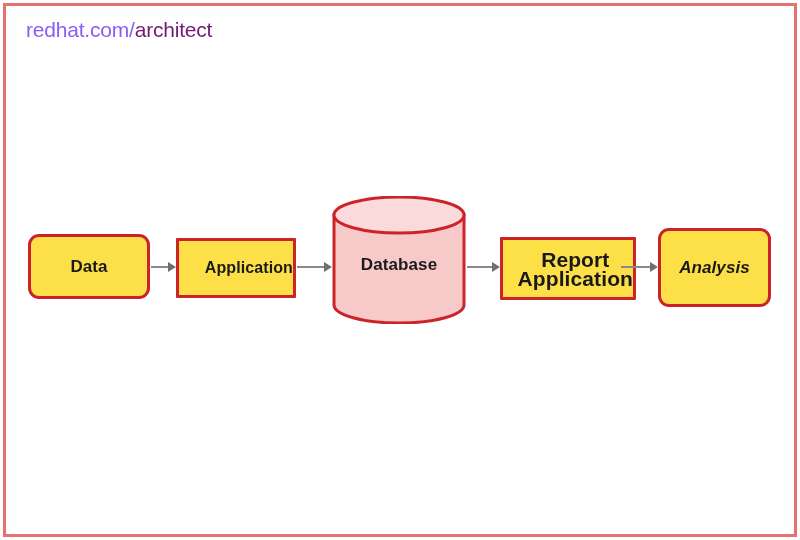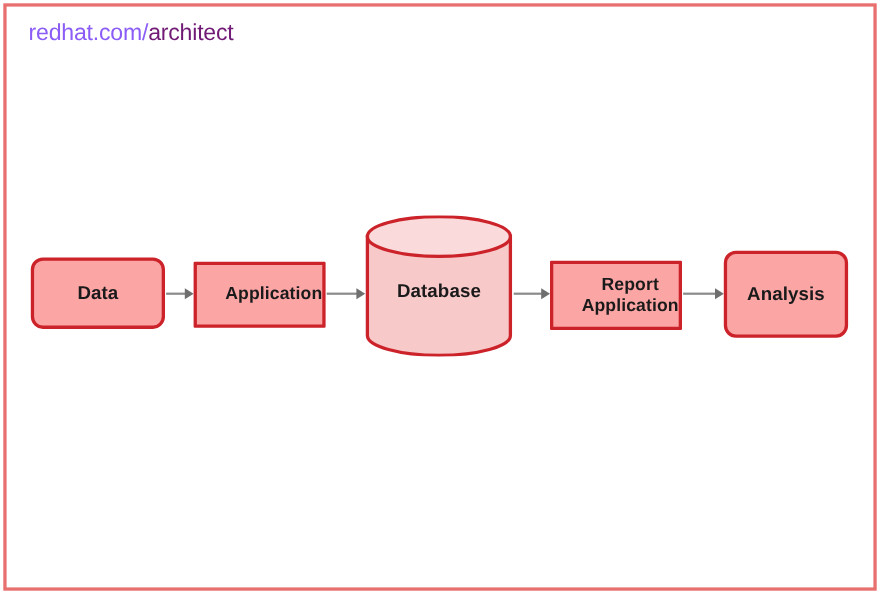"Data" .node { background: #fca5a5 -> #fde047 }
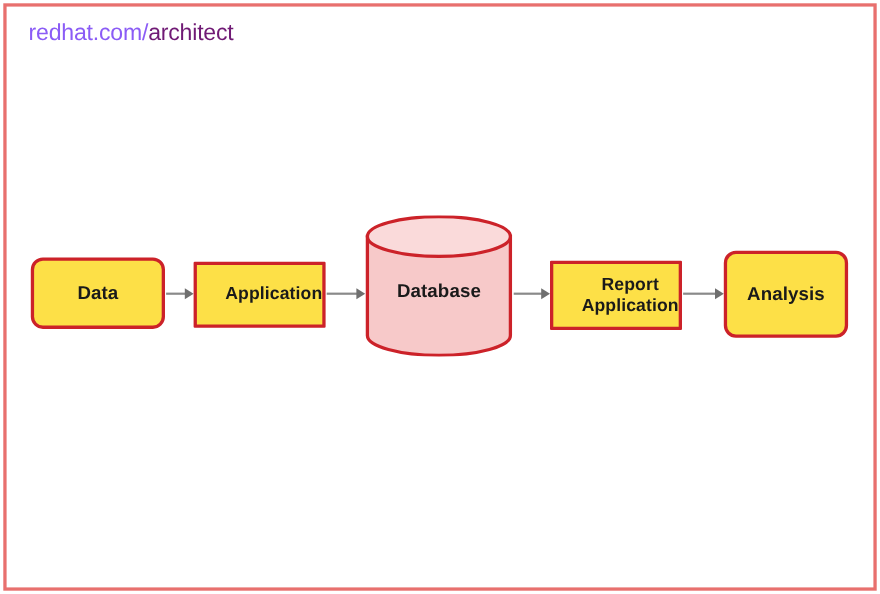"Report" #node-report { font-size: 16px -> 21px; width: 120px -> 136px }
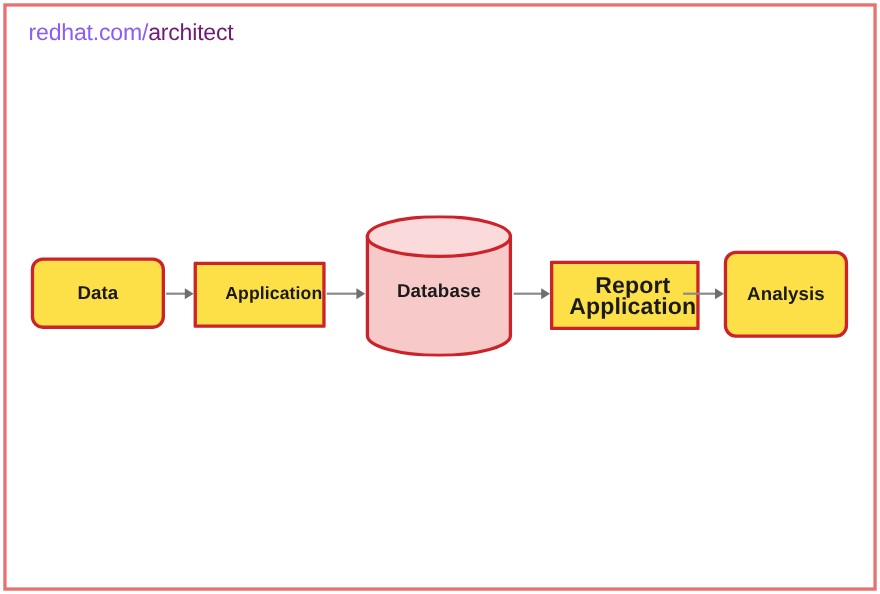"Analysis" #node-analysis { font-style: none -> italic }
